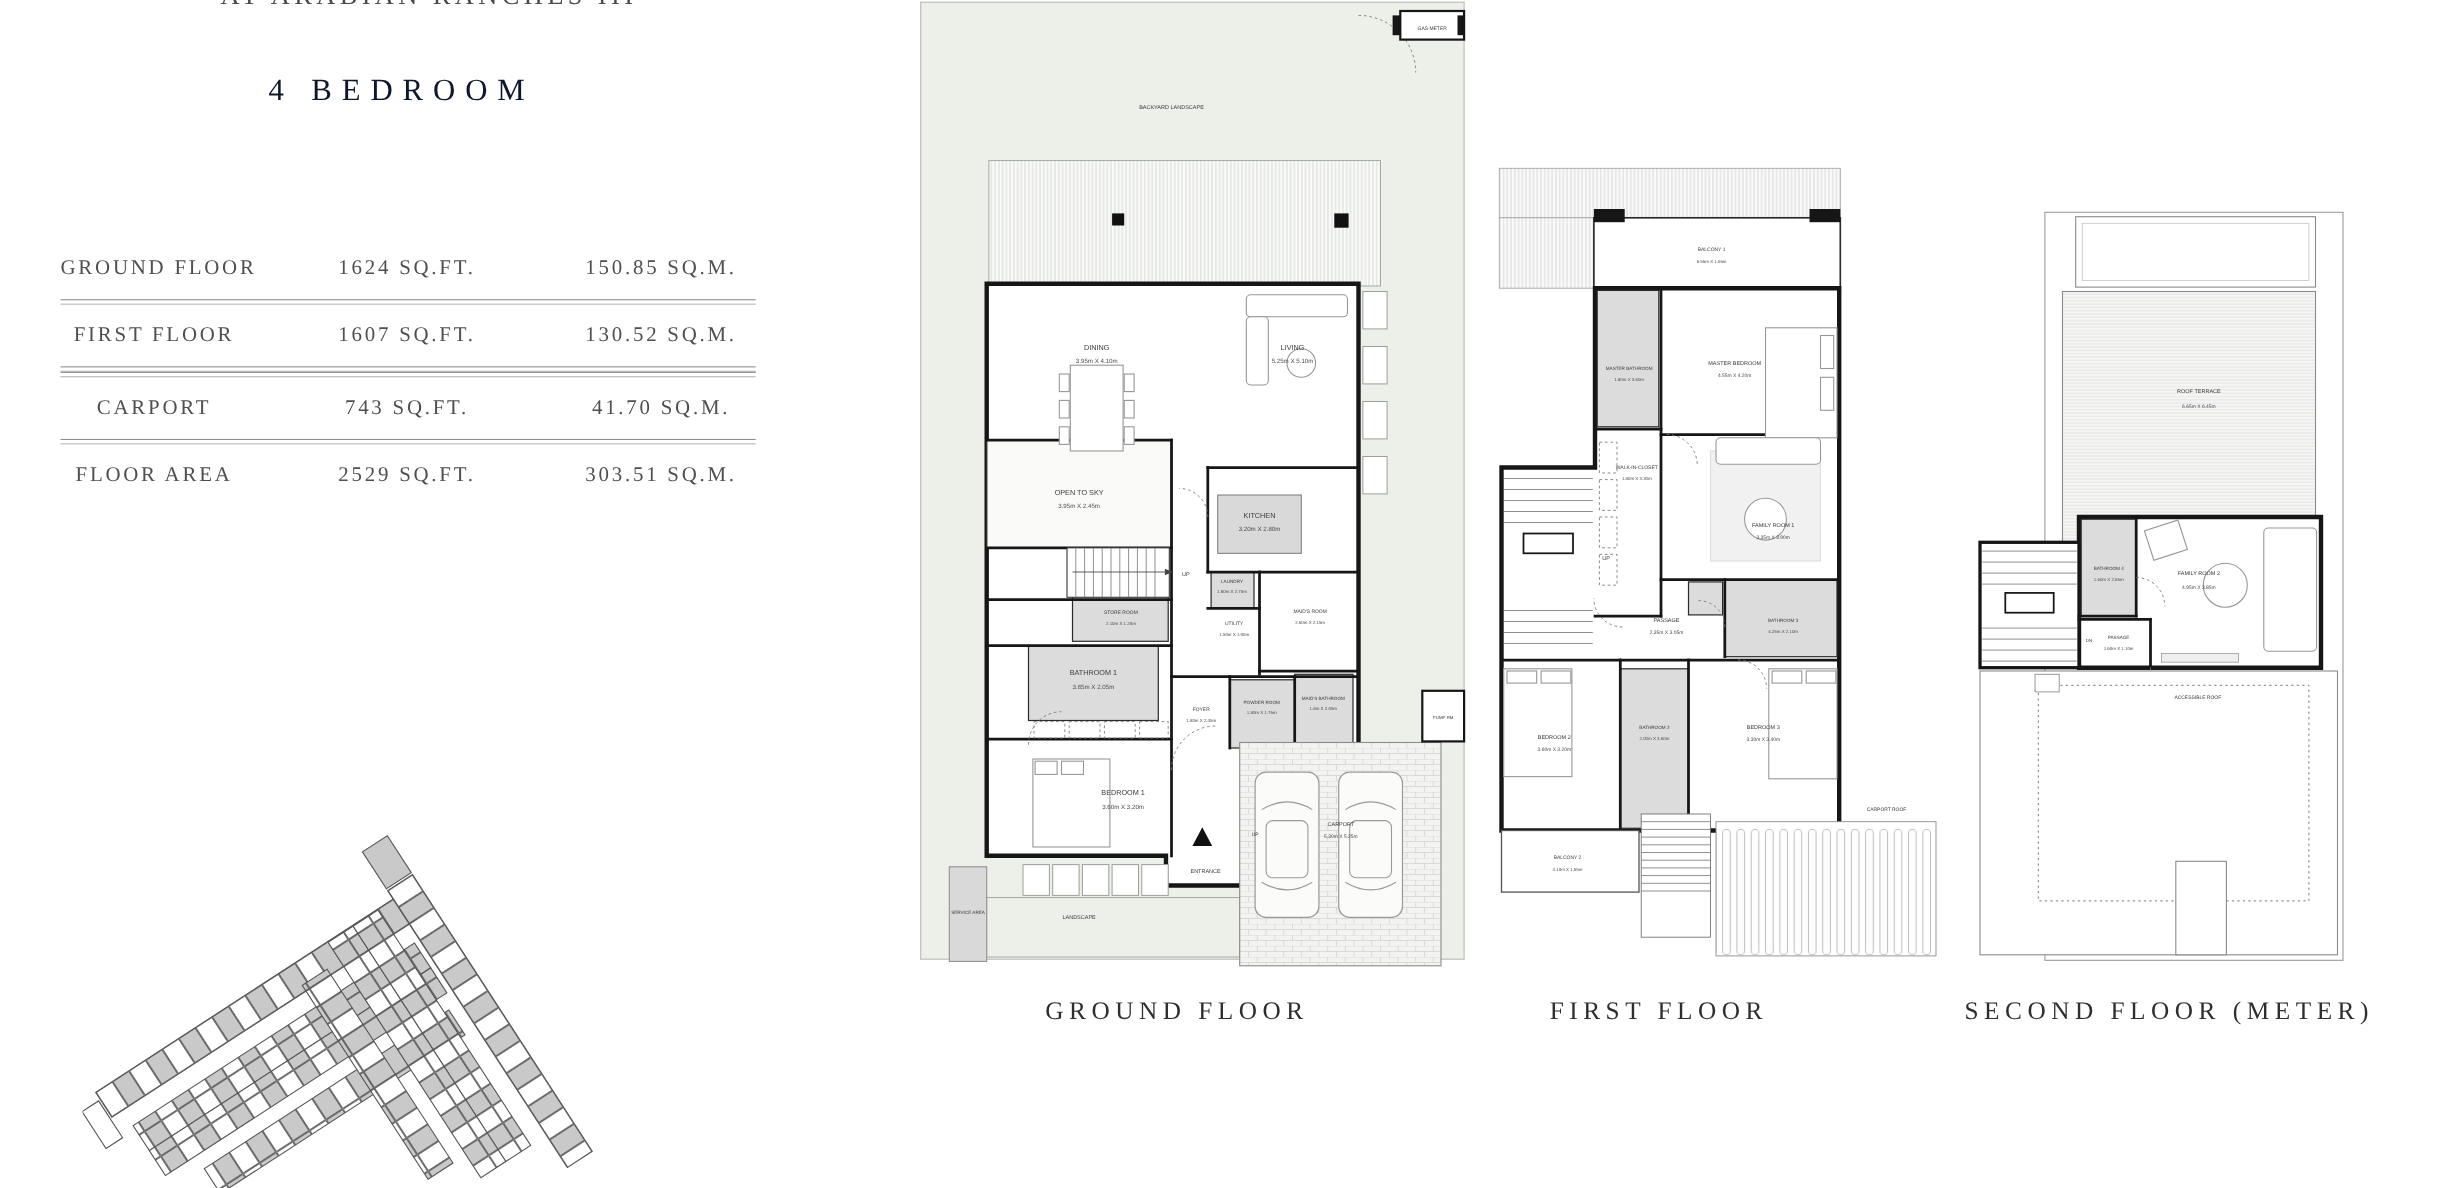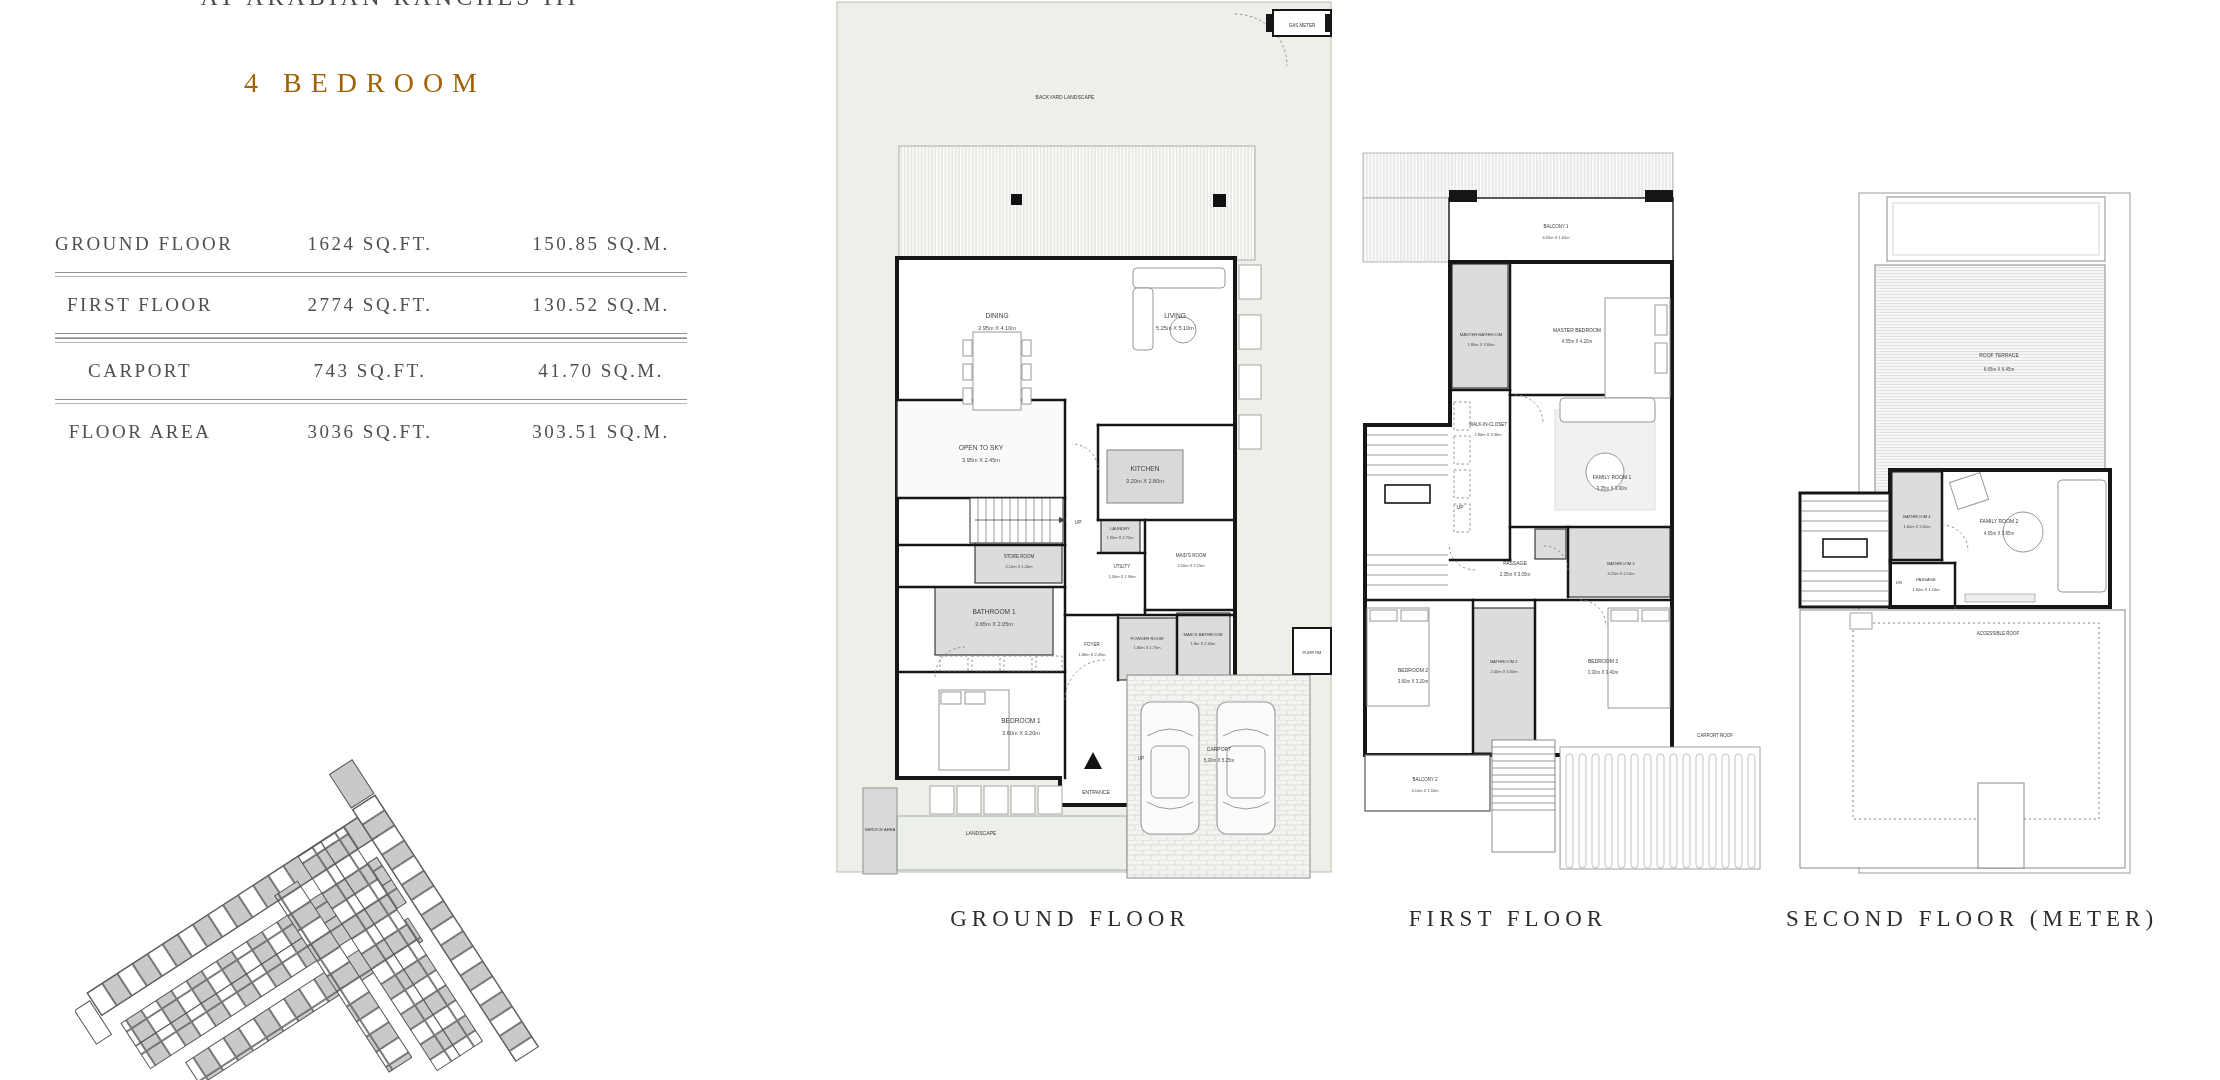"4 BEDROOM" .title { color: #a16207 -> #0f172a }
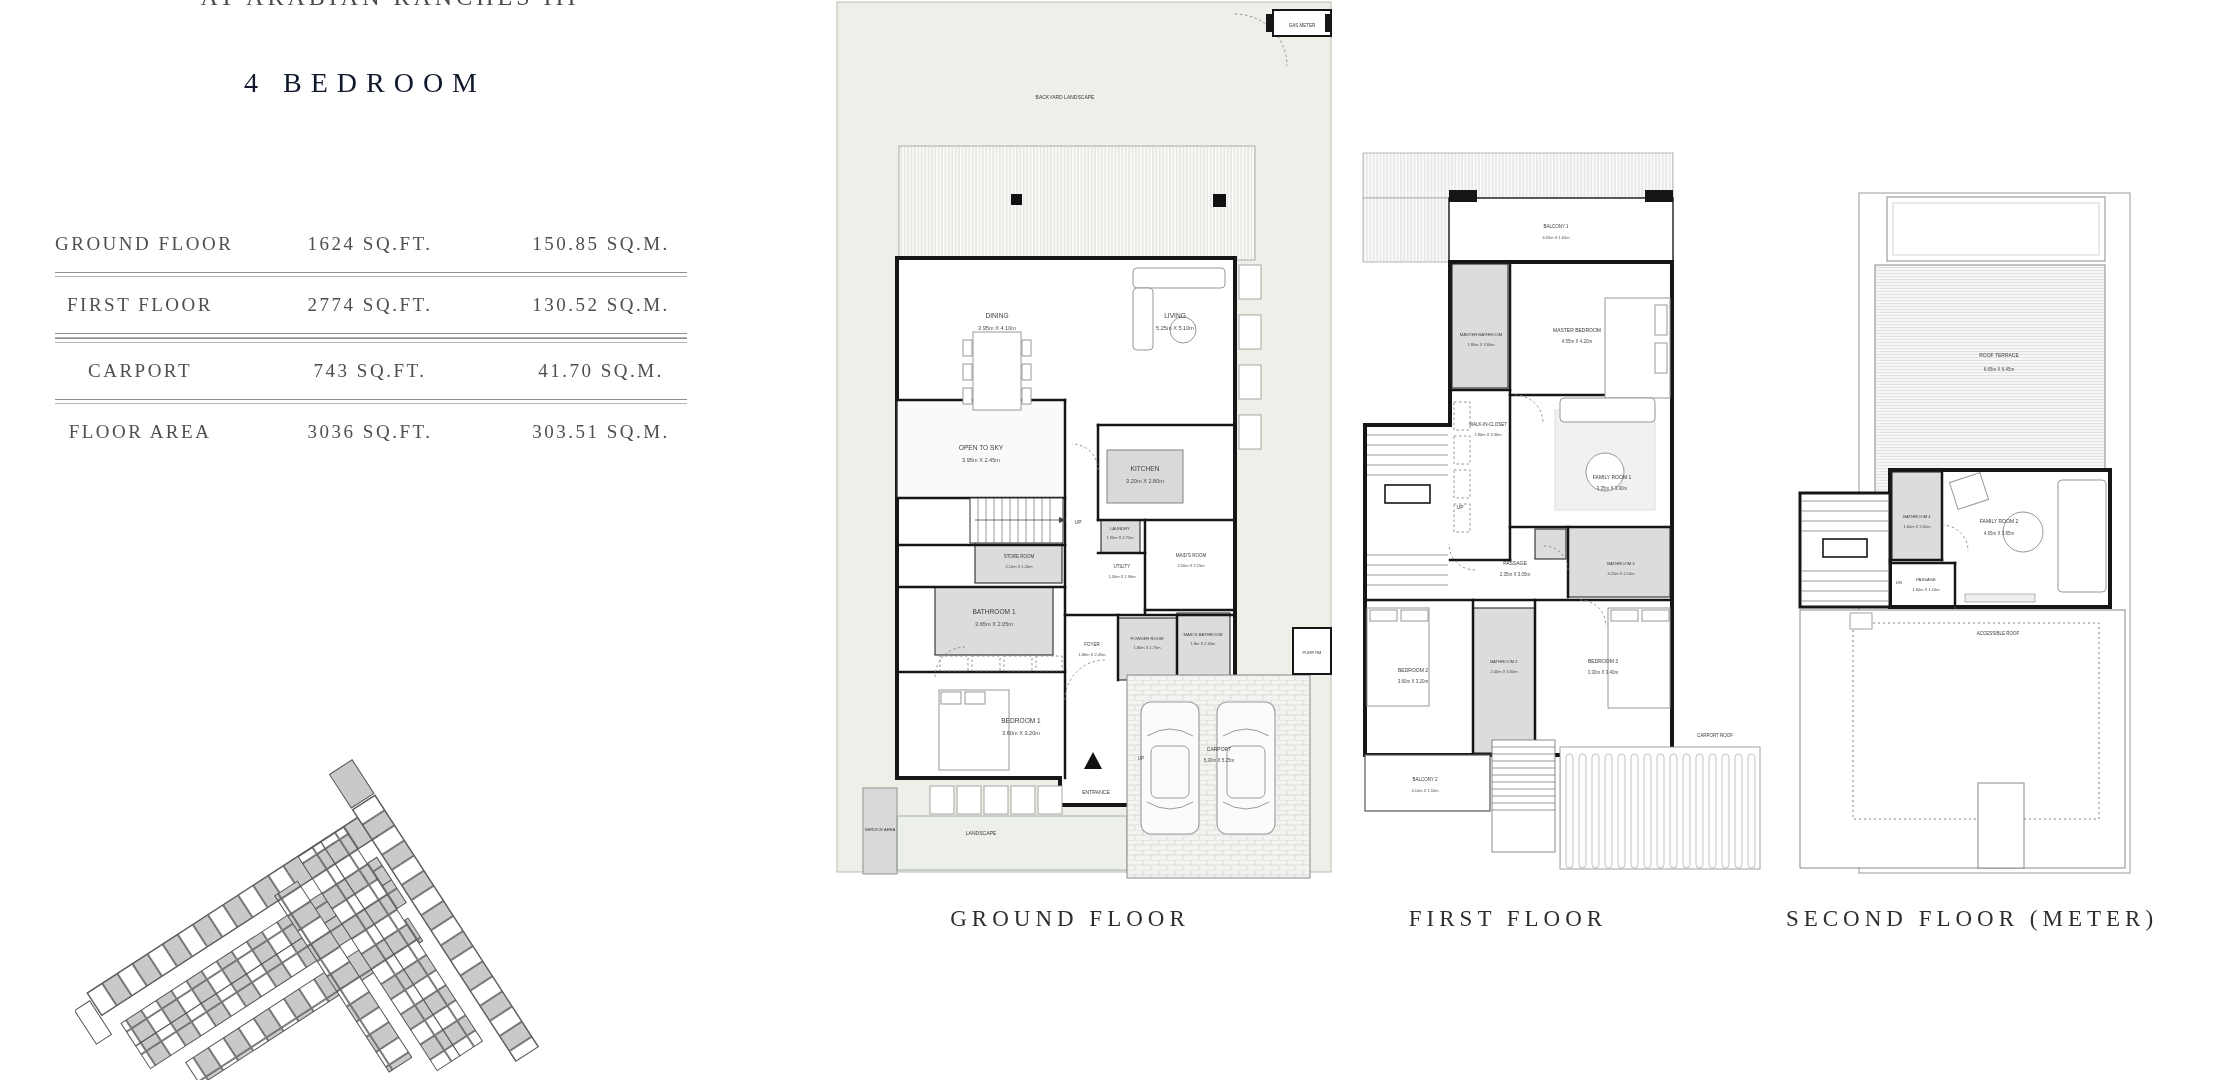"2774 SQ.FT." span { text: 2774 -> 1607 }
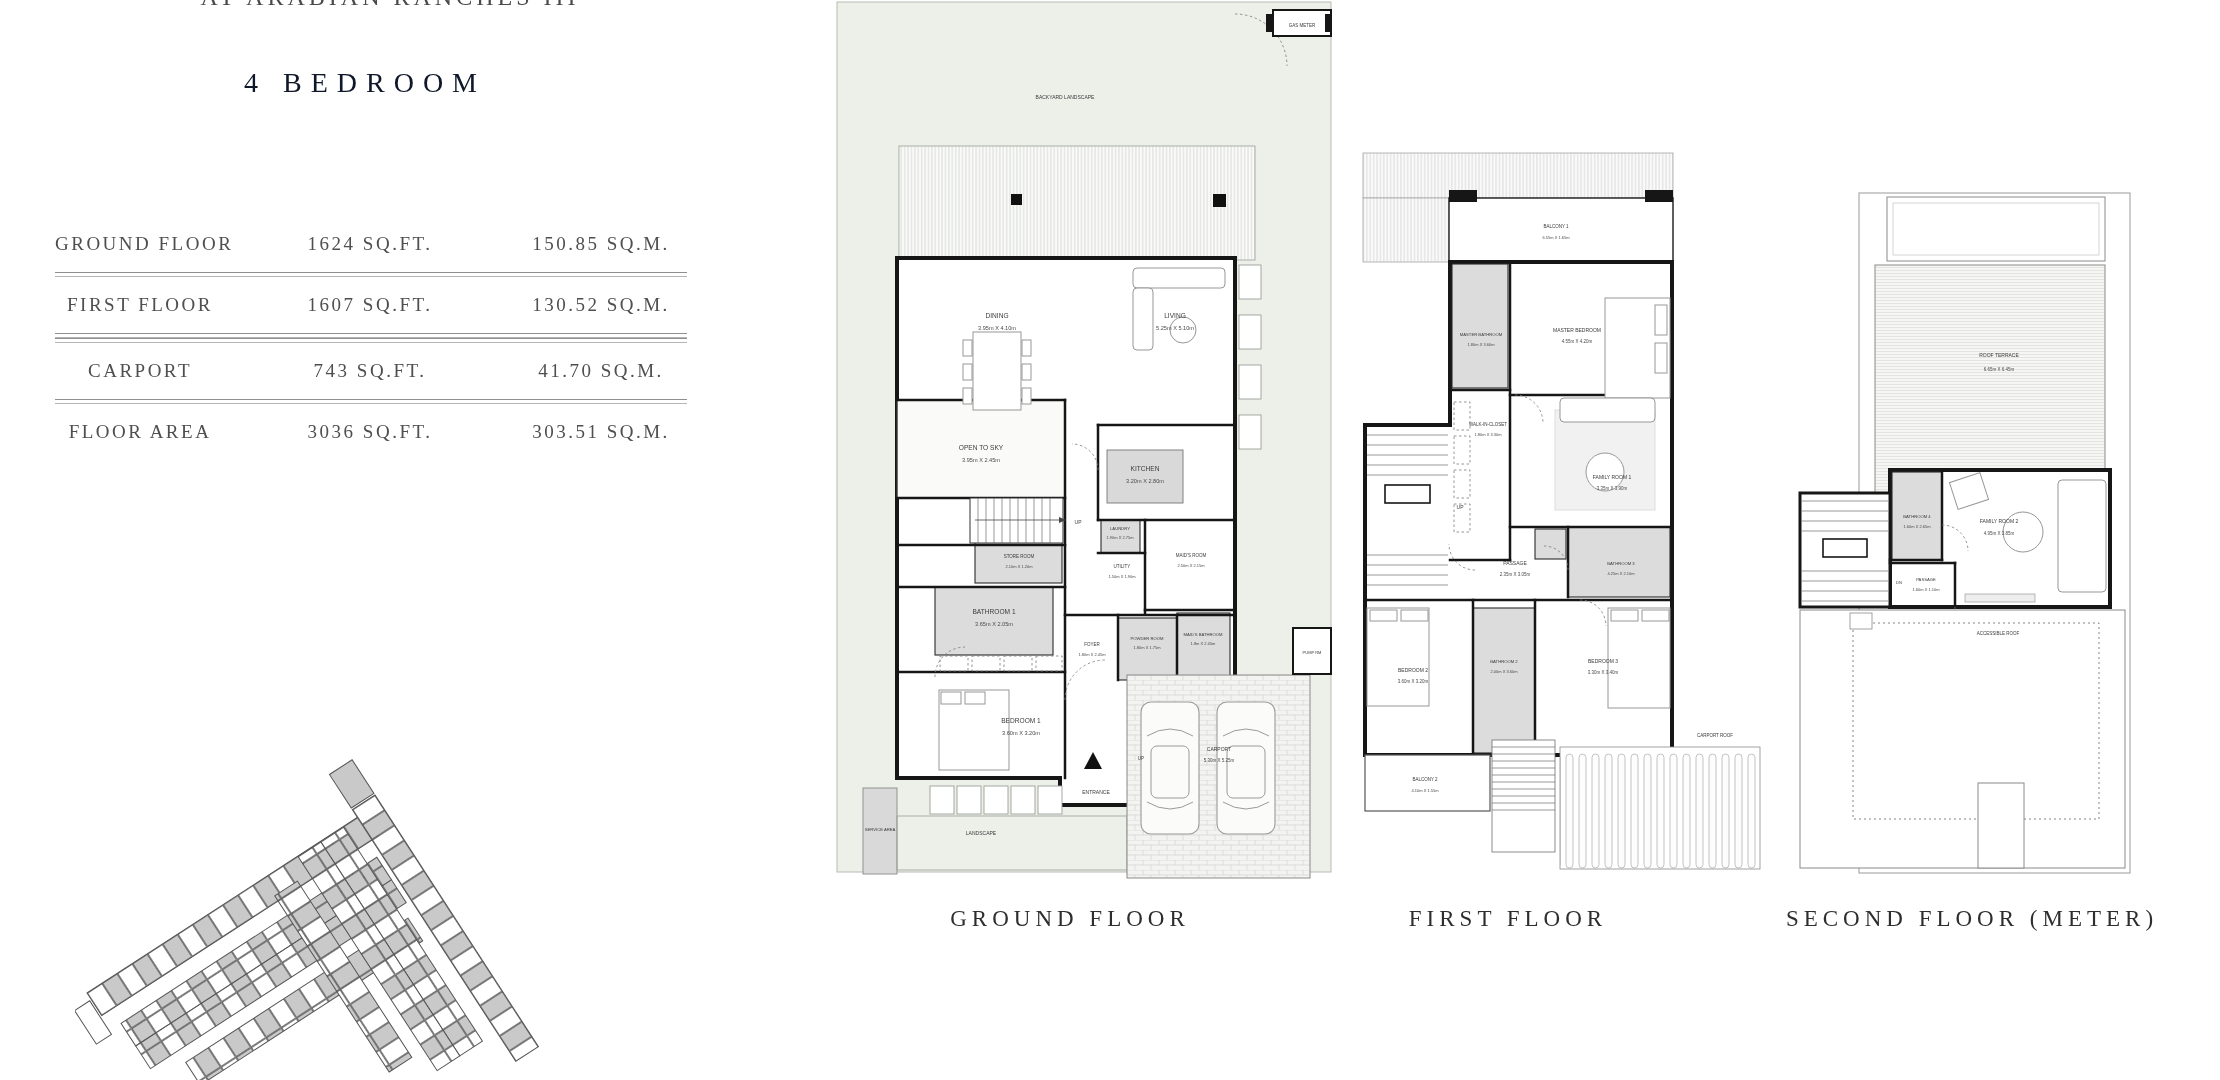"3036 SQ.FT." span { text: 3036 -> 2529 }
